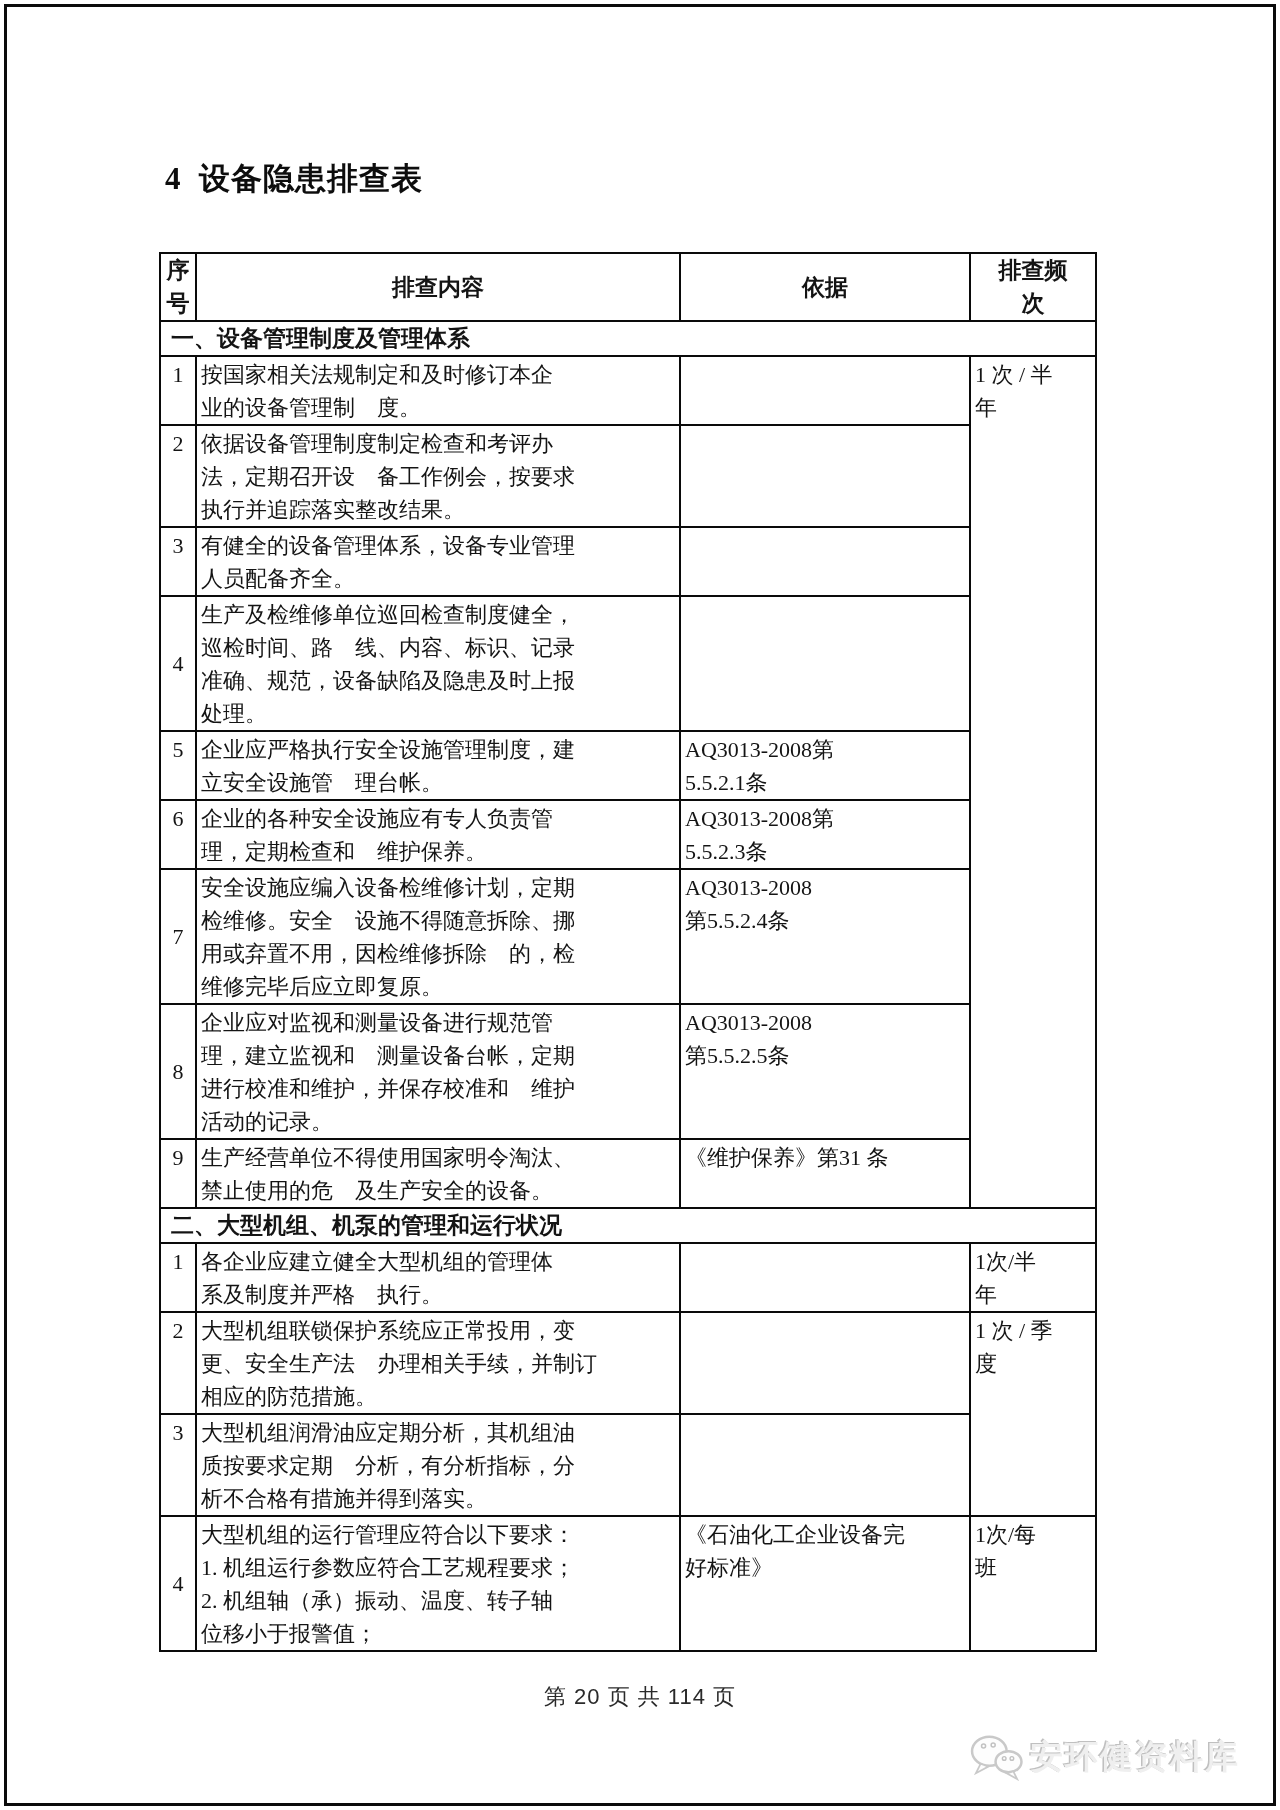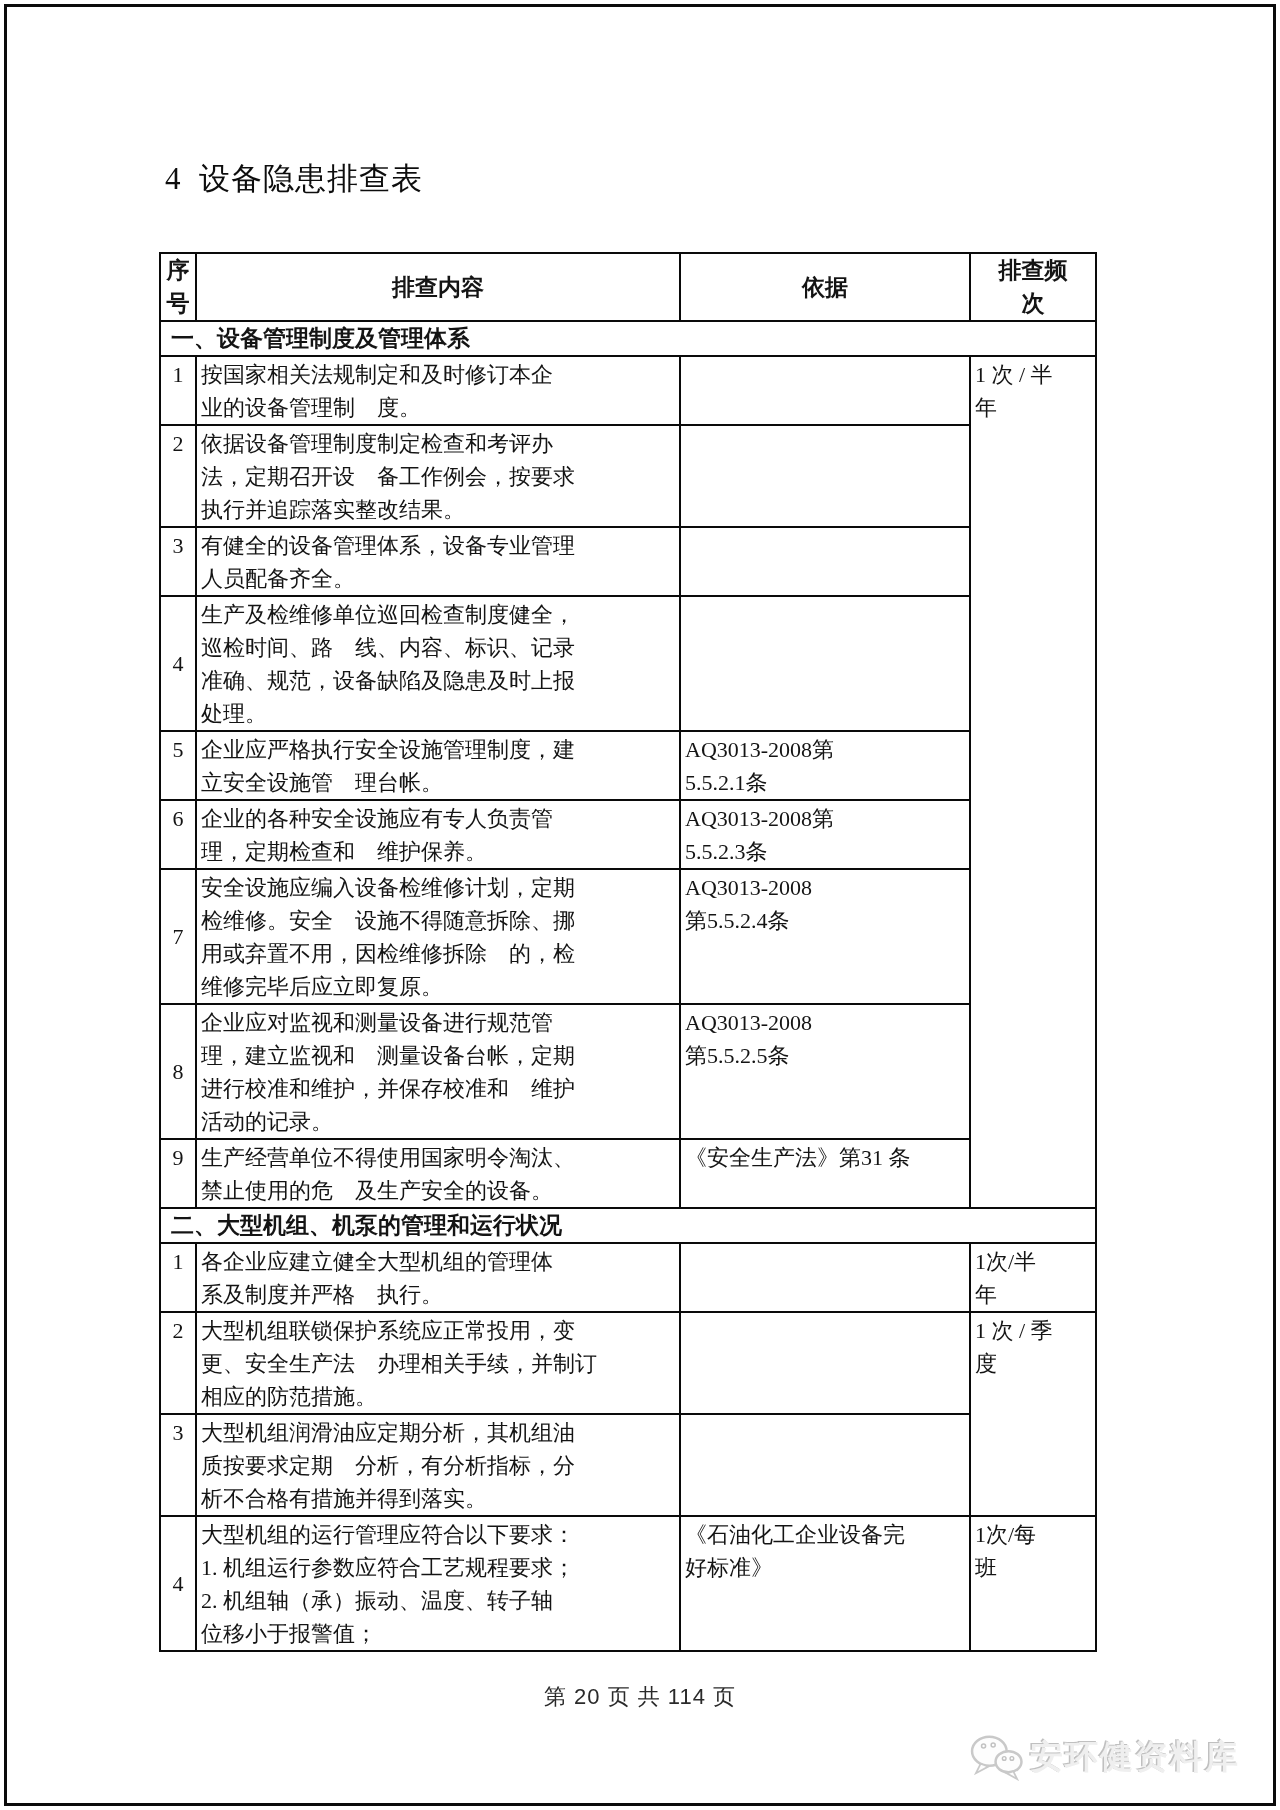"4 设备隐患排查表" .title { font-weight: normal -> bold }
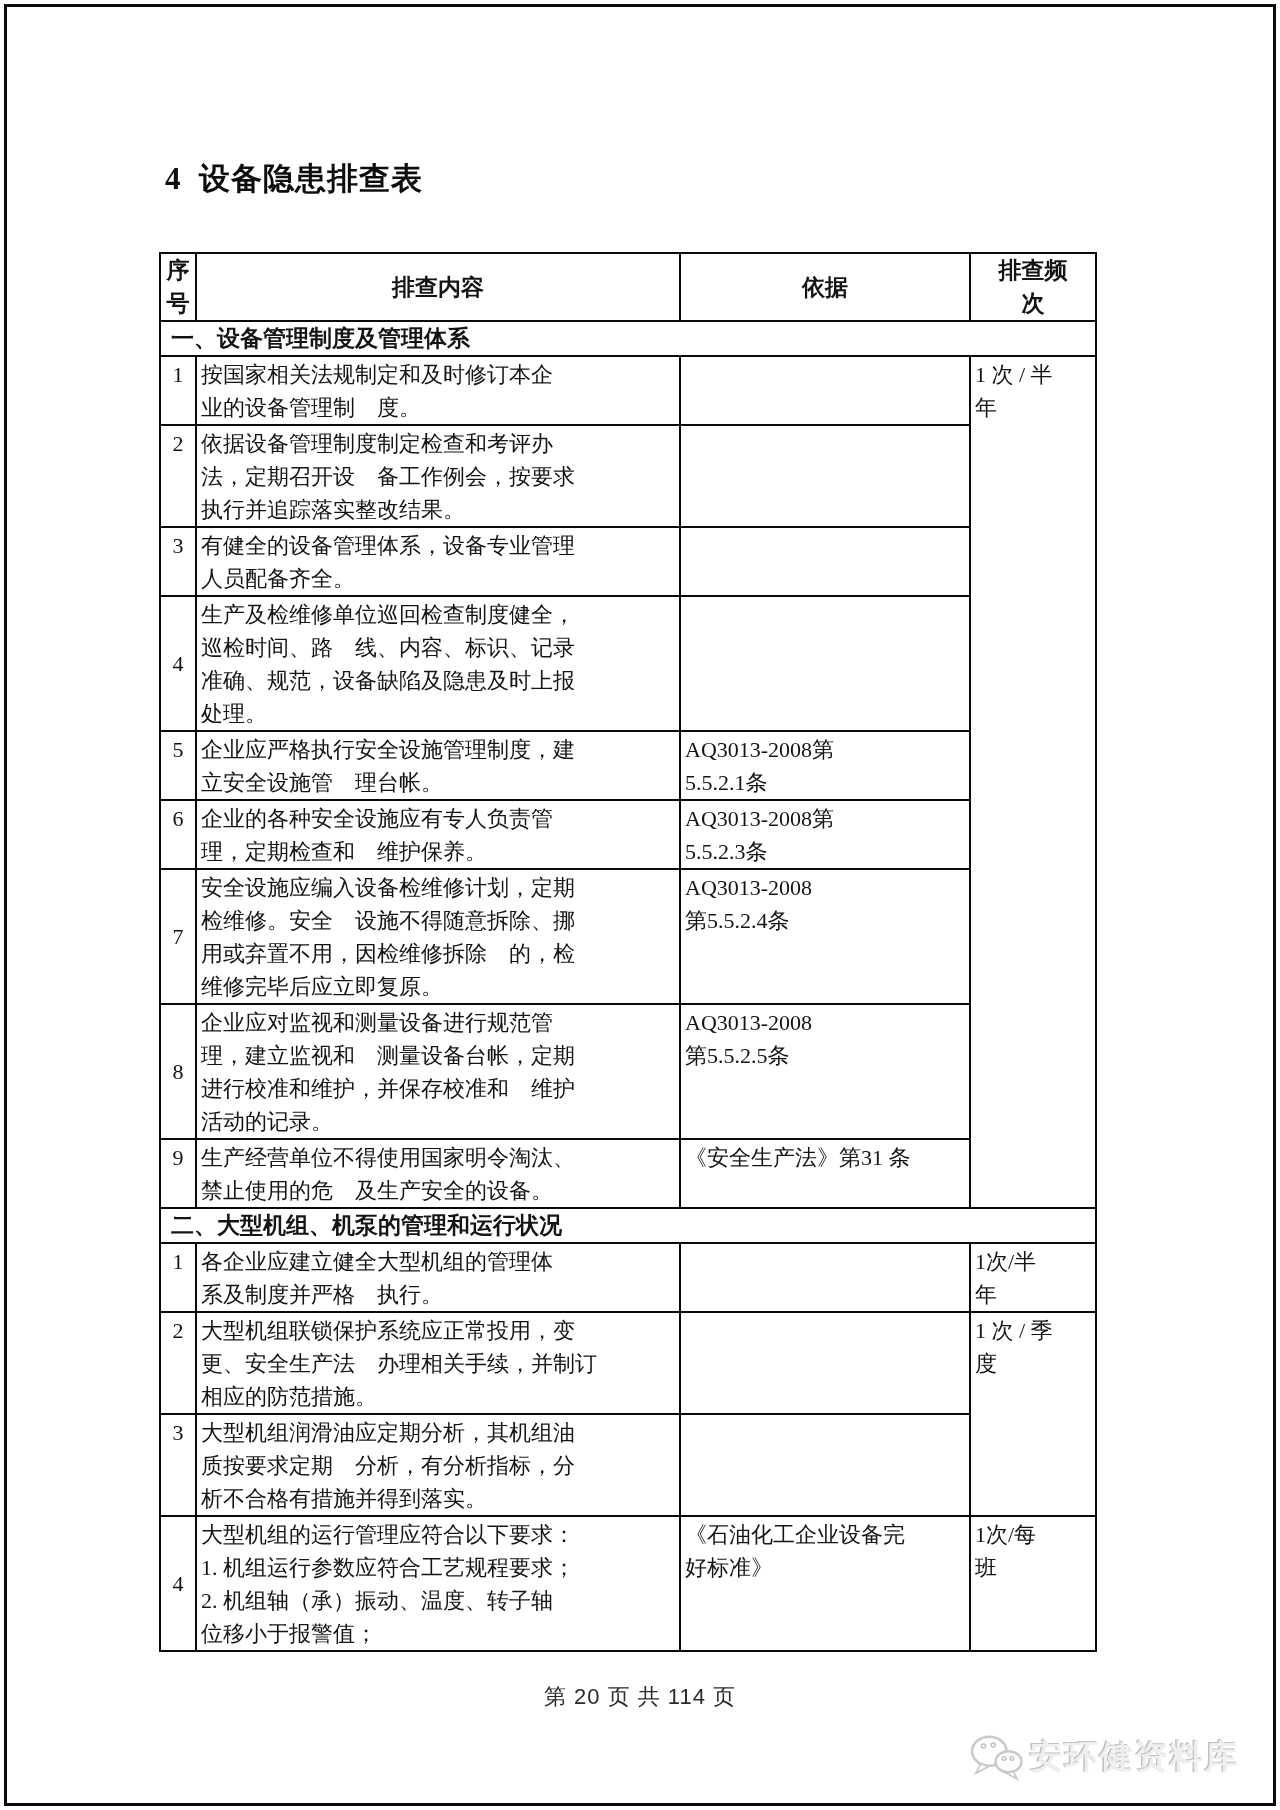"《安全生产法》第31 条" td.bs { text: 安全生产法 -> 维护保养 }
